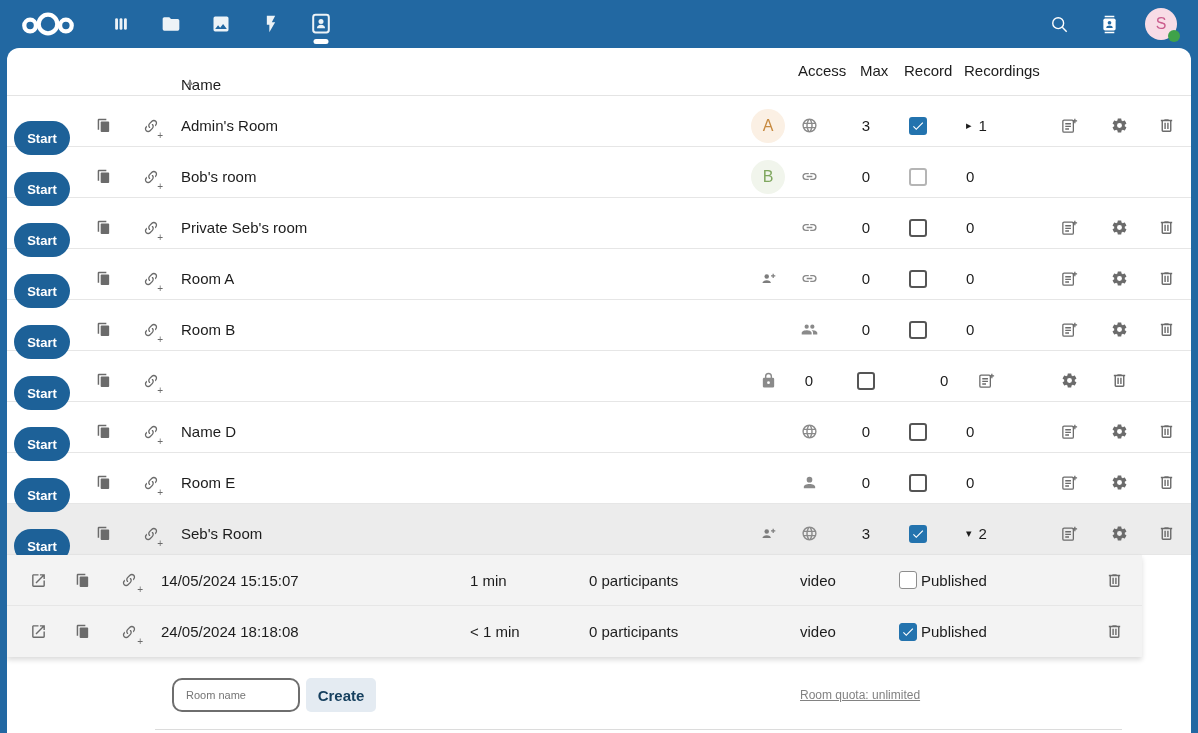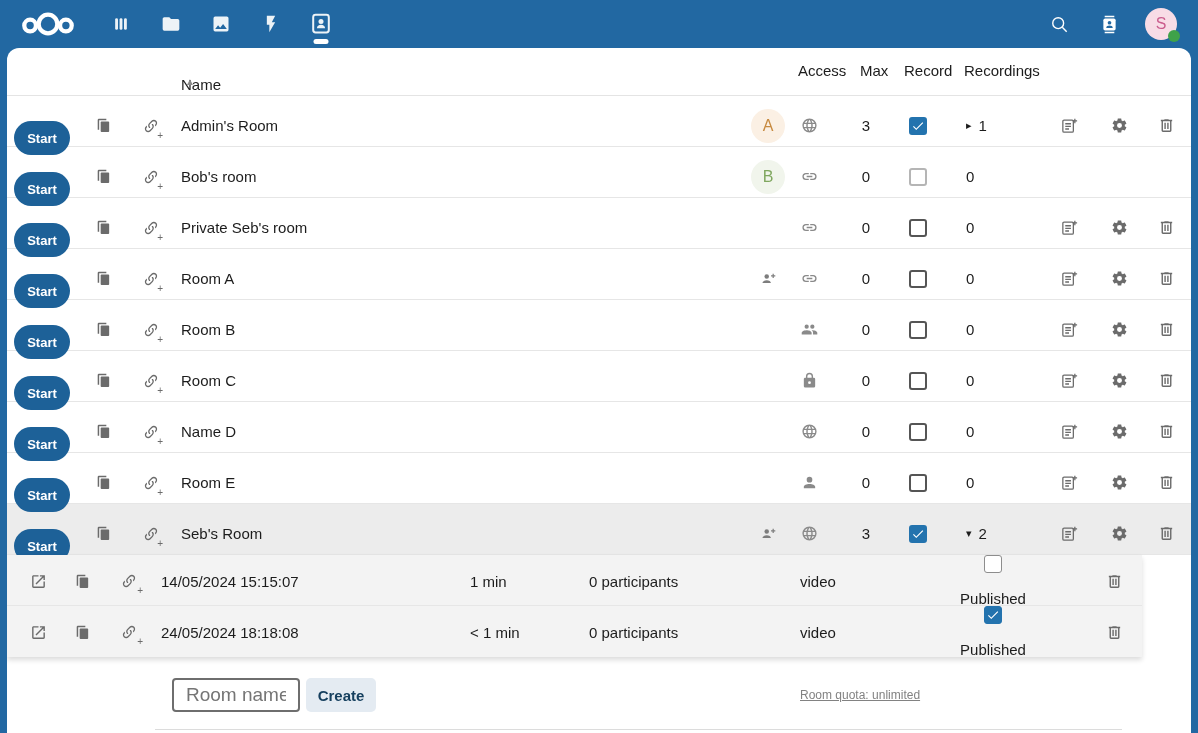"Room C" div.room-name { html: <div><span>Room C</span></div> -> none }
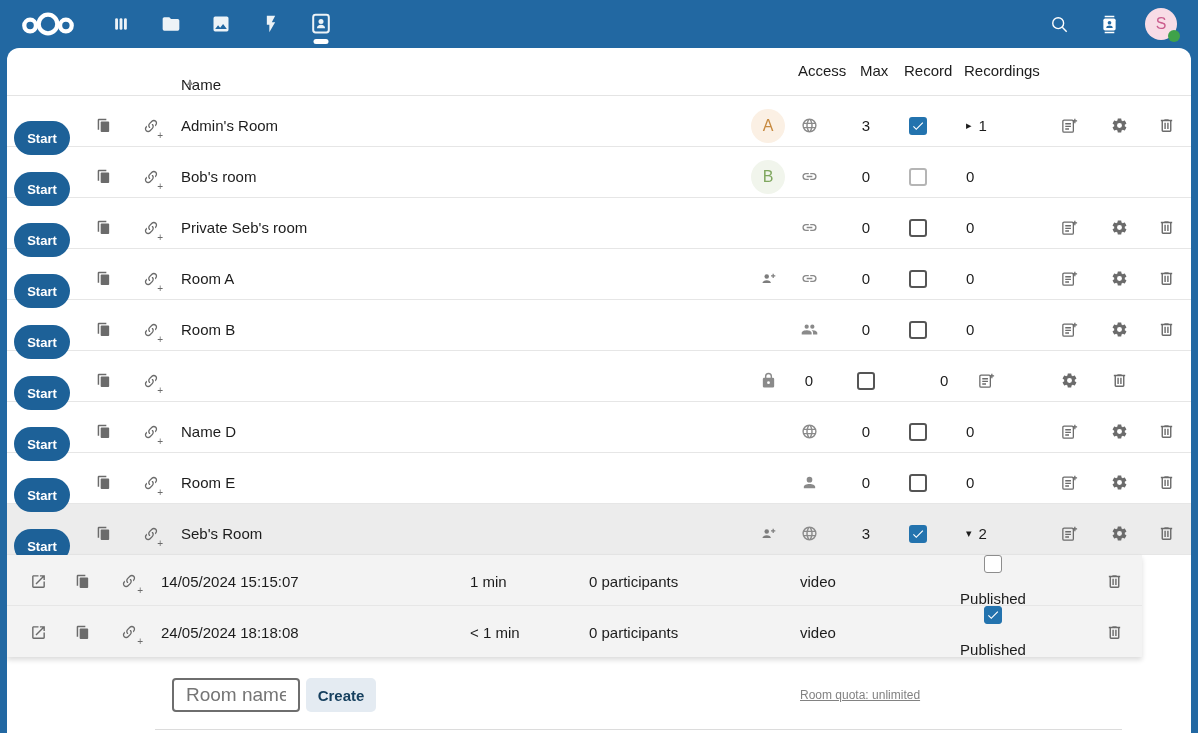"Published" .rec-pub { flex-direction: column -> none; gap: 17px -> 4px }
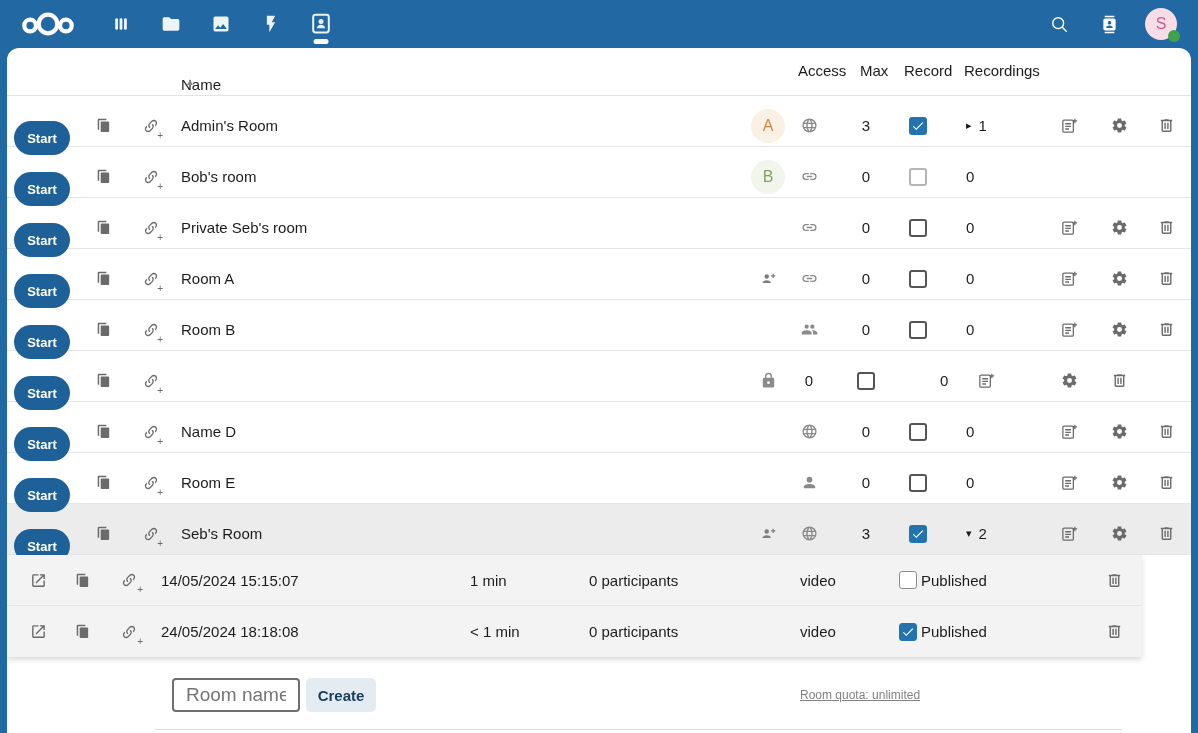"Room name" .room-input { border-radius: 4px -> 10px; font-size: 19px -> 11px }
